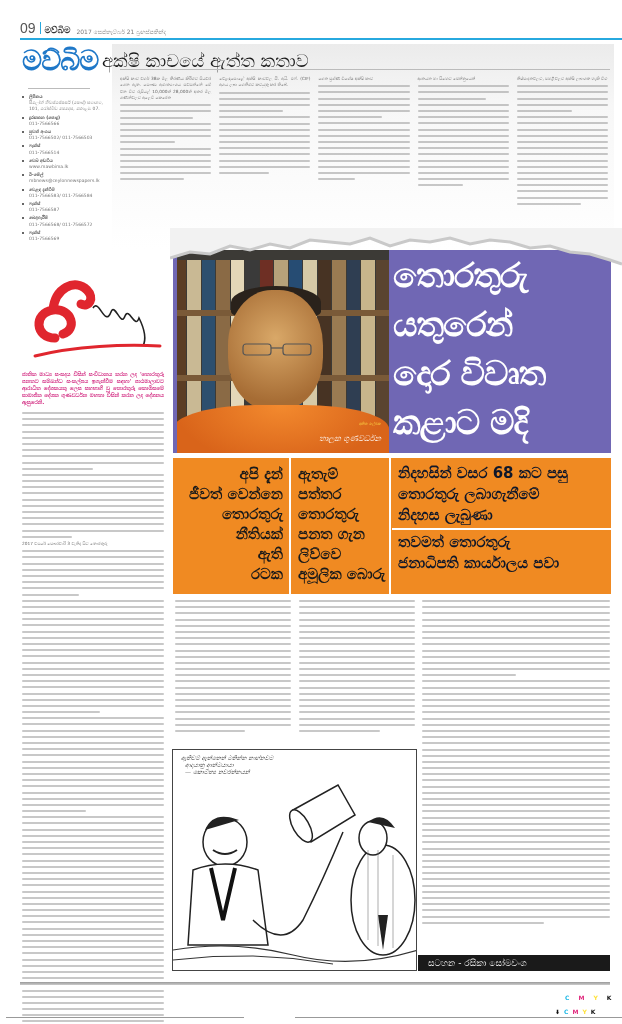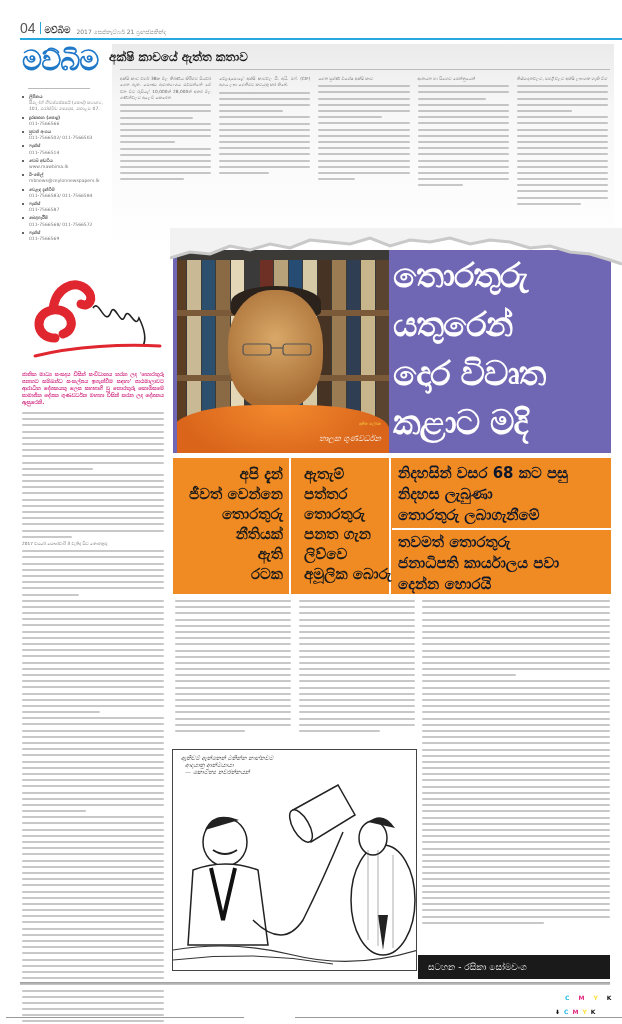"04" span.pg { text: 04 -> 09 }
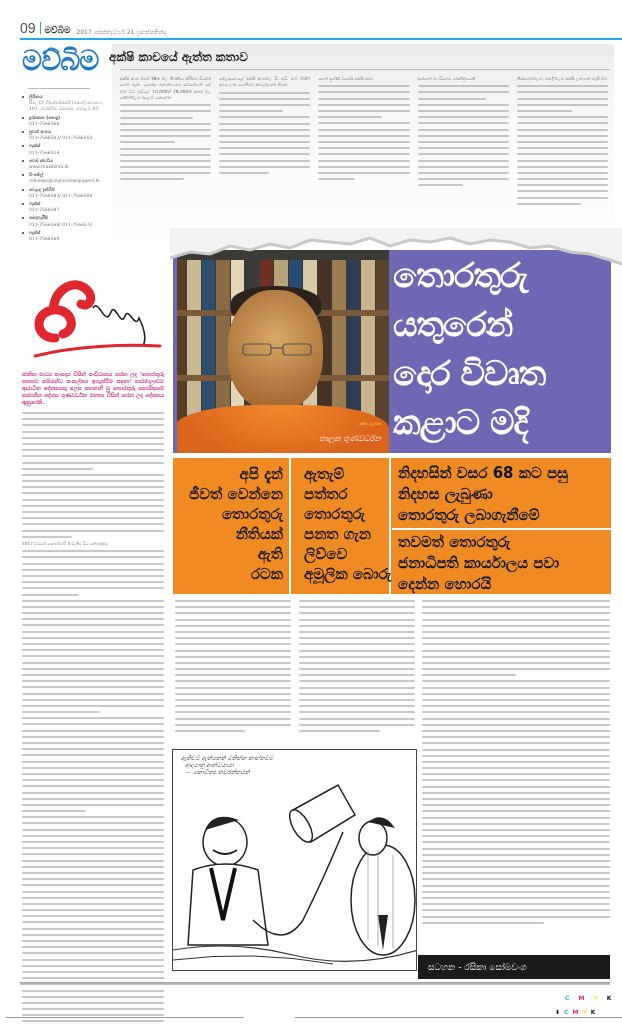"අක්ෂි කාචයේ ඇත්ත කතාව" .top-head { font-size: 12px -> 18px; font-weight: bold -> normal; left: 109px -> 102px }
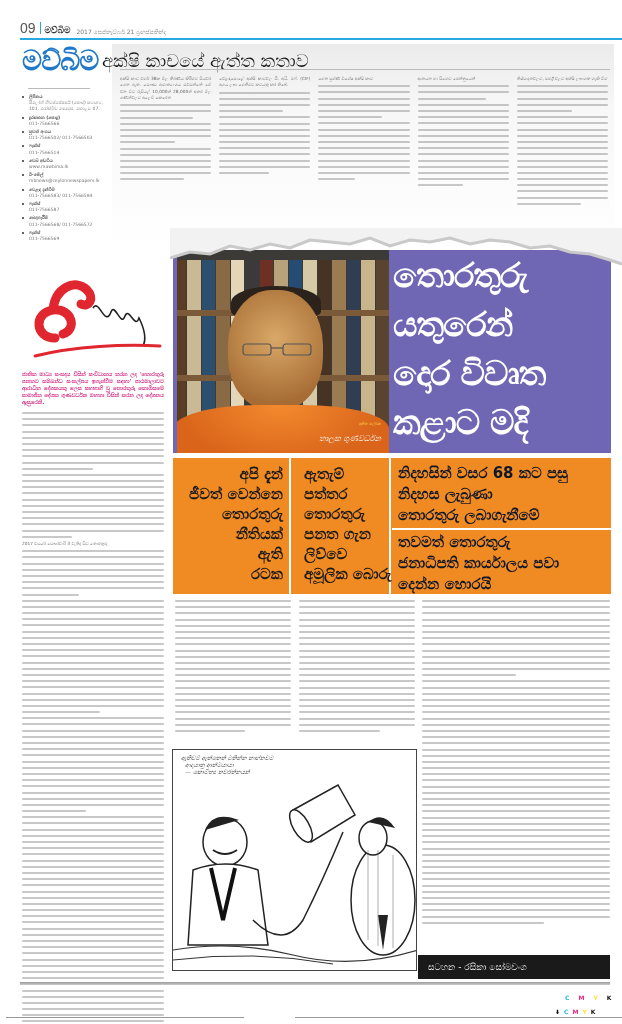"අපි දැන්" .ob-line { margin-left: 6px -> none }
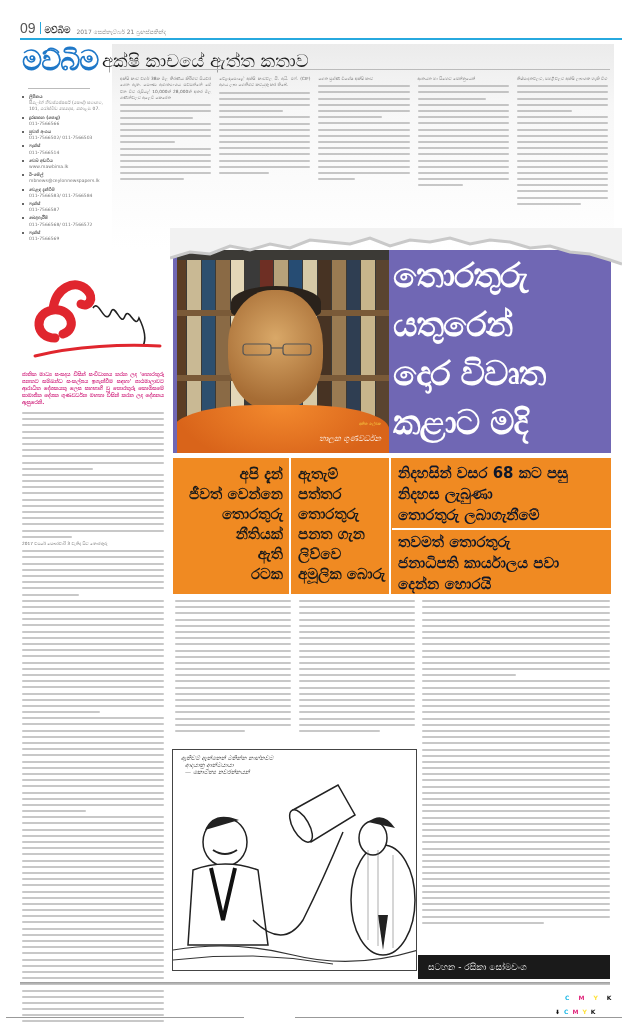"නිදහස ලැබුණා" div { order: before "තොරතුරු ලබාගැනීමේ" -> after "තොරතුරු ලබාගැනීමේ" }
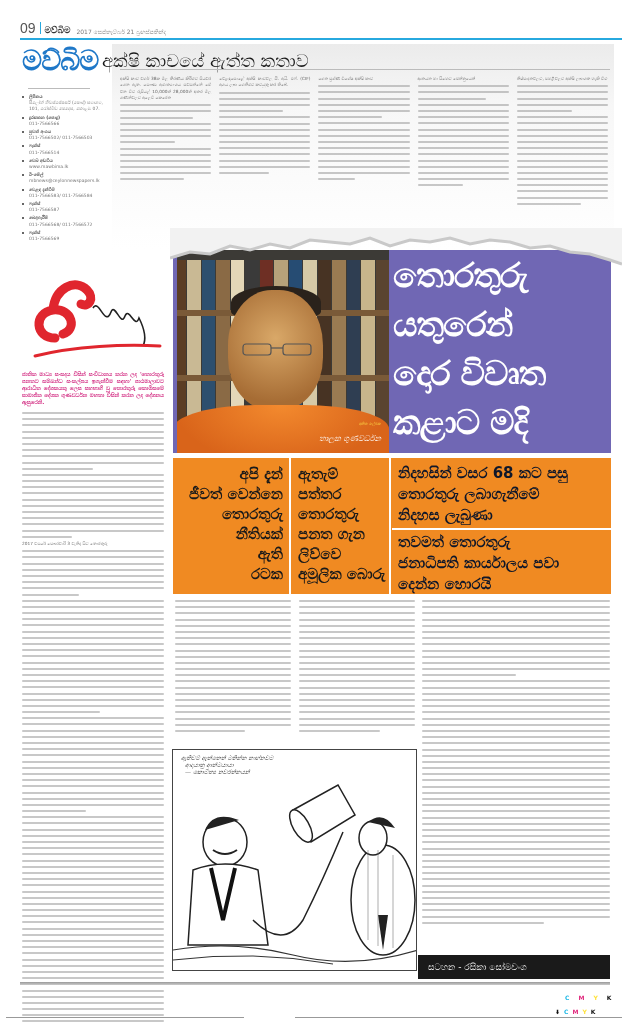"දෙන්න හොරයි" div { html: <div>දෙන්න හොරයි</div> -> none }
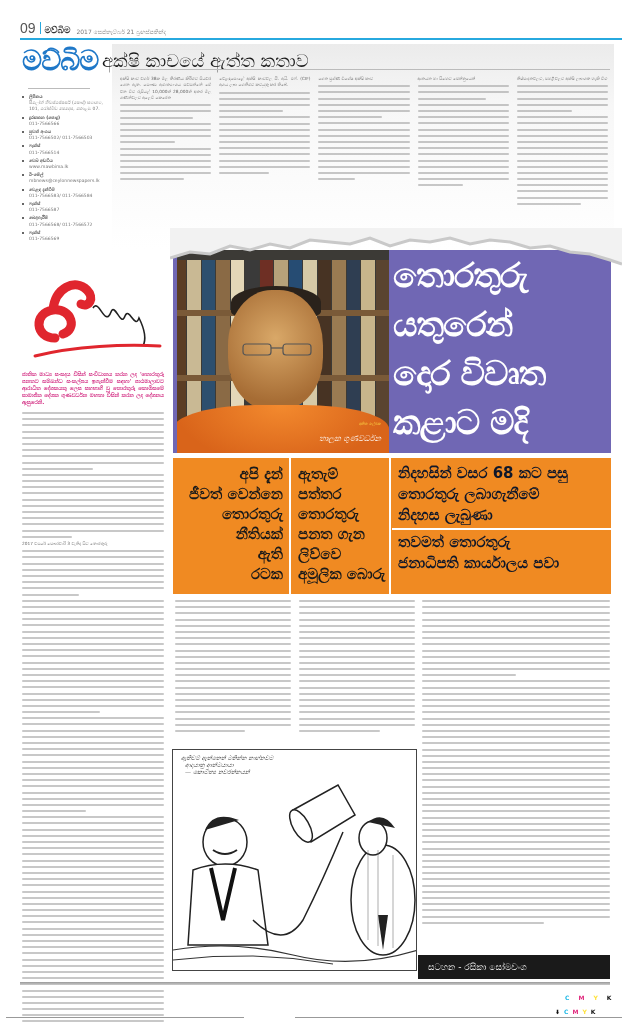"සටහන - රසිකා සෝමවංශ" .credit { height: 24px -> 16px }
